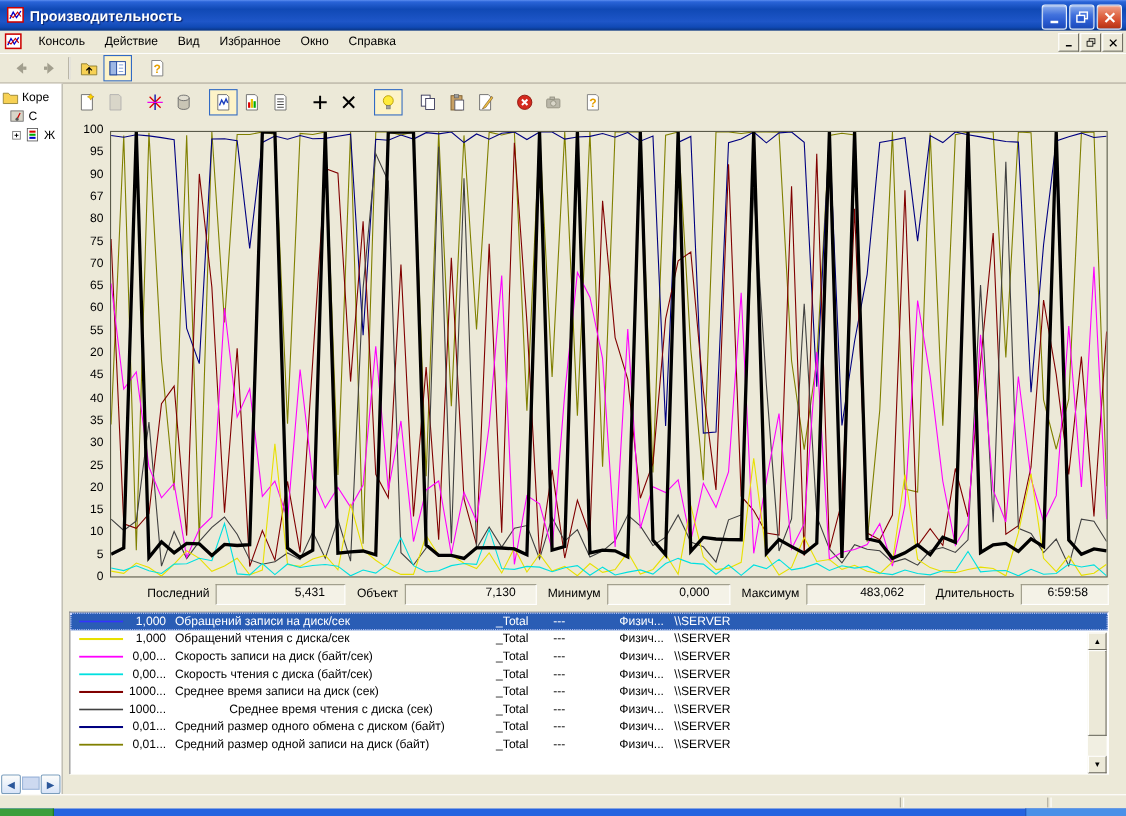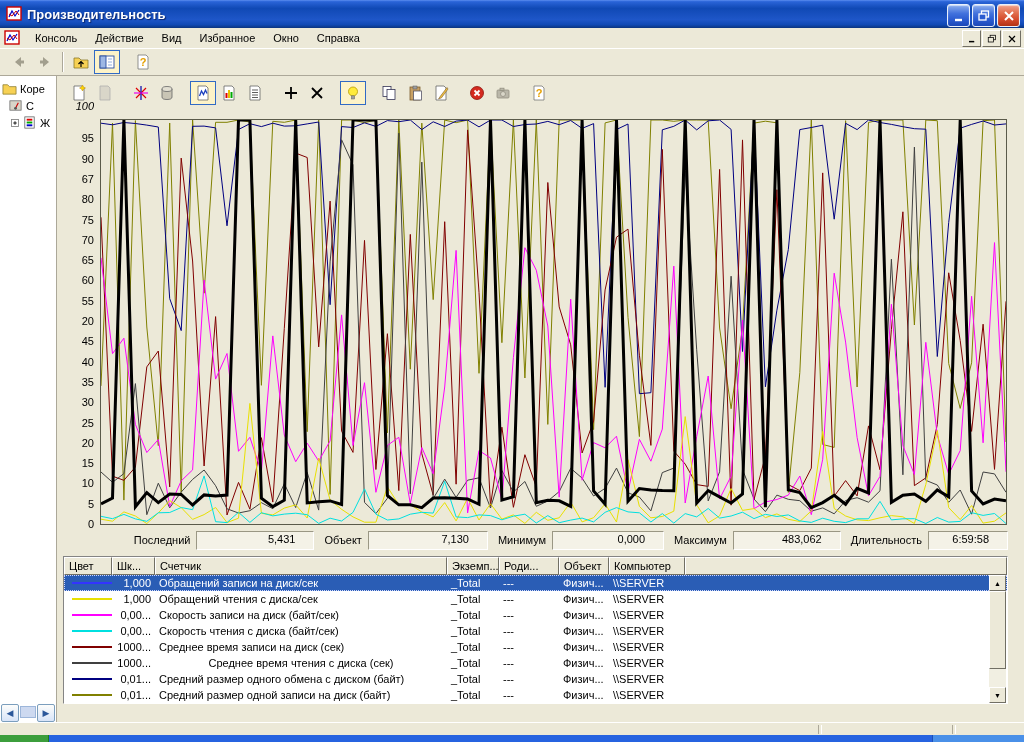"100" span.ylabel { font-style: italic -> none; top: 100px -> 112px }
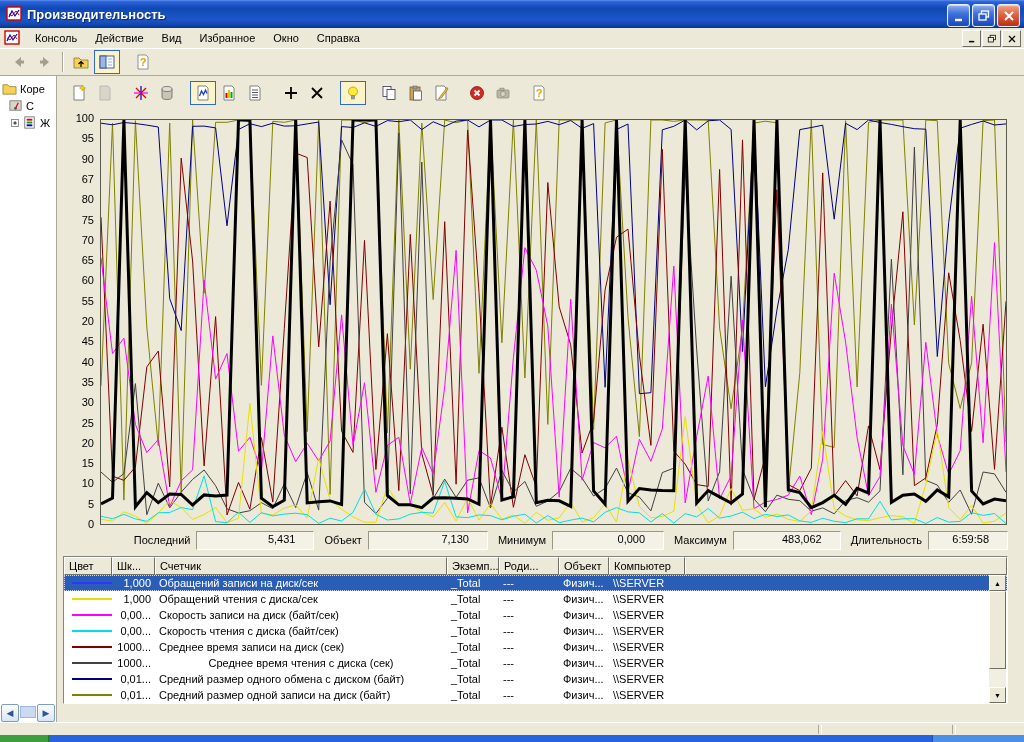"Цвет" div.lg-header { html: <div> <div>Цвет</div> <div>Шк...</div> <div>Счетчик</div> <div>Экземп...</div> <div>Роди...</div> <div>Объект</div> <div>Компьютер</div> <div></div> </div> -> none }
